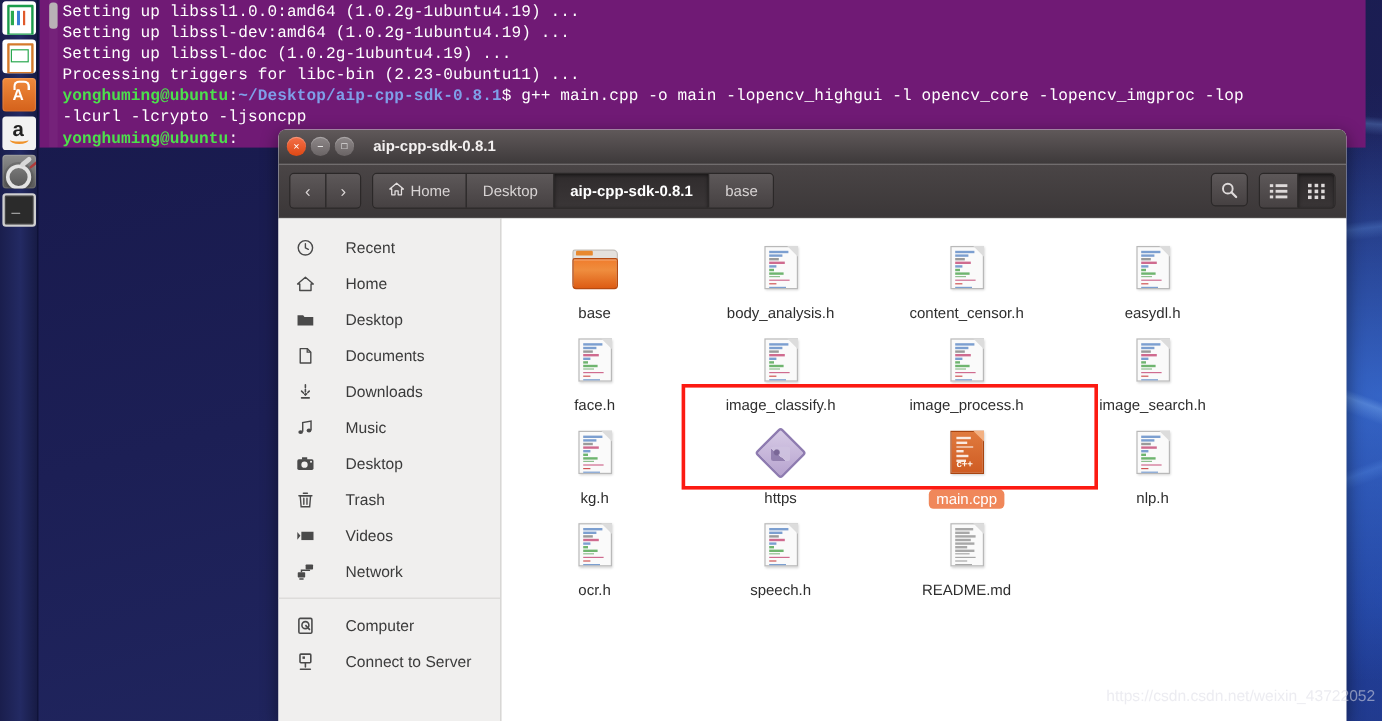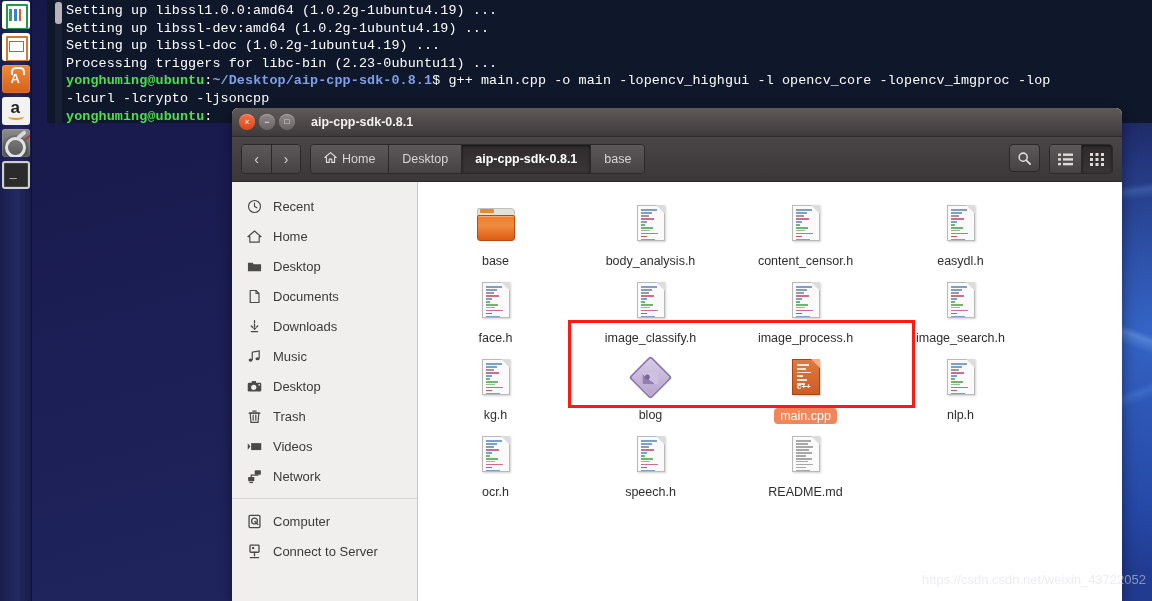"Setting up libssl1.0.0:amd64" #terminal { background: #0f172a -> #701a75; left: 47px -> 33px }
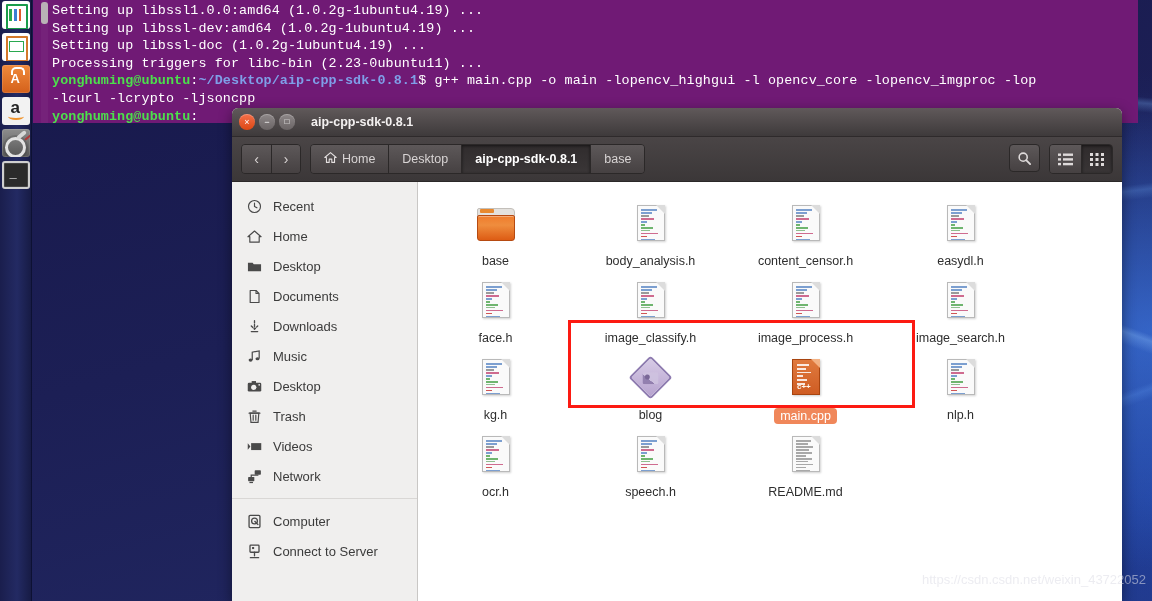"Recent" .side-item { gap: 11px -> 26px }
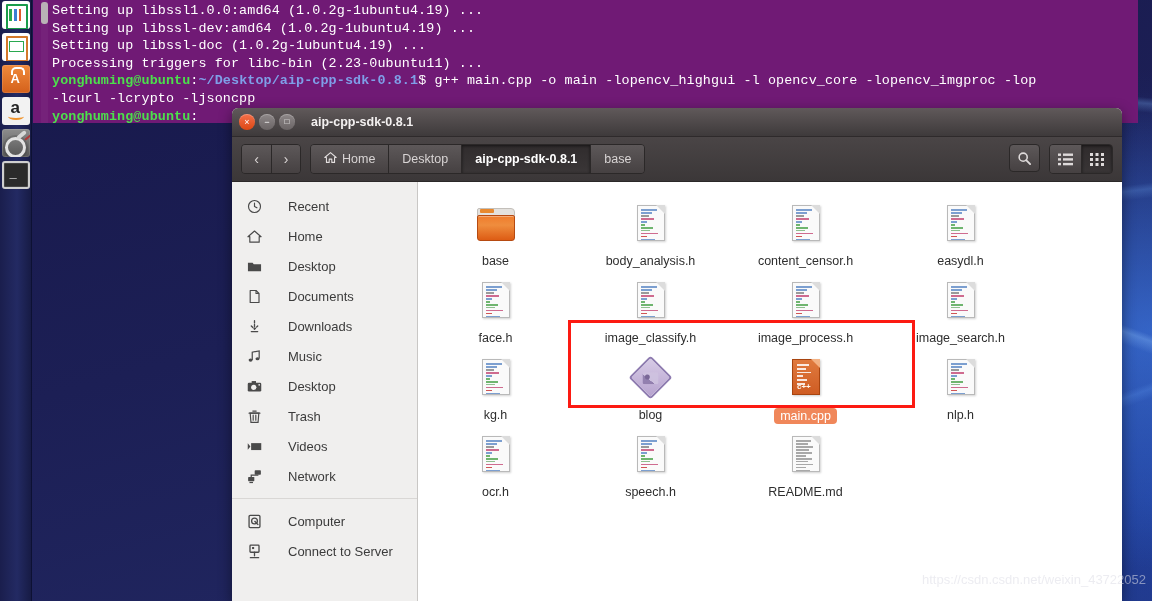"blog" div.flabel { text: blog -> https }
